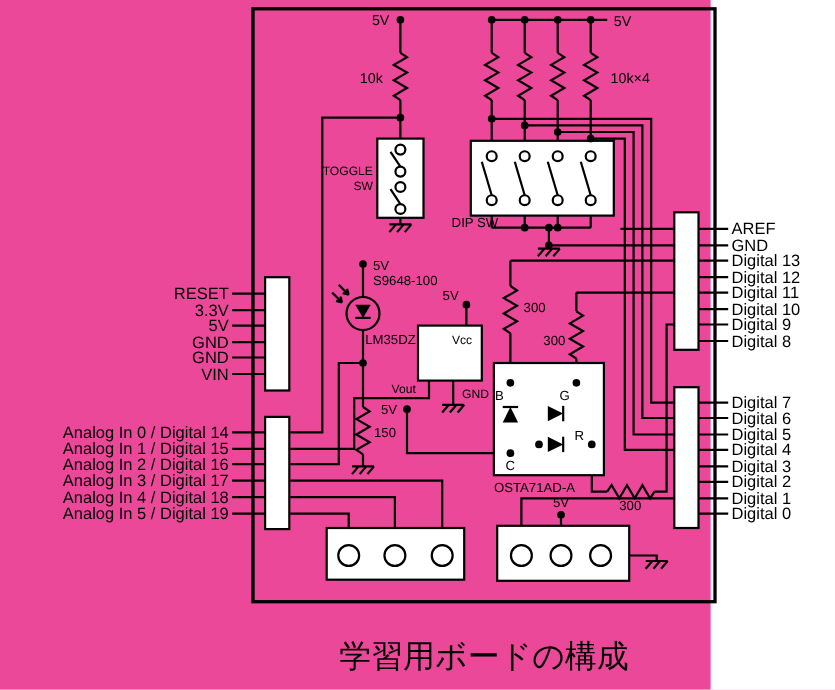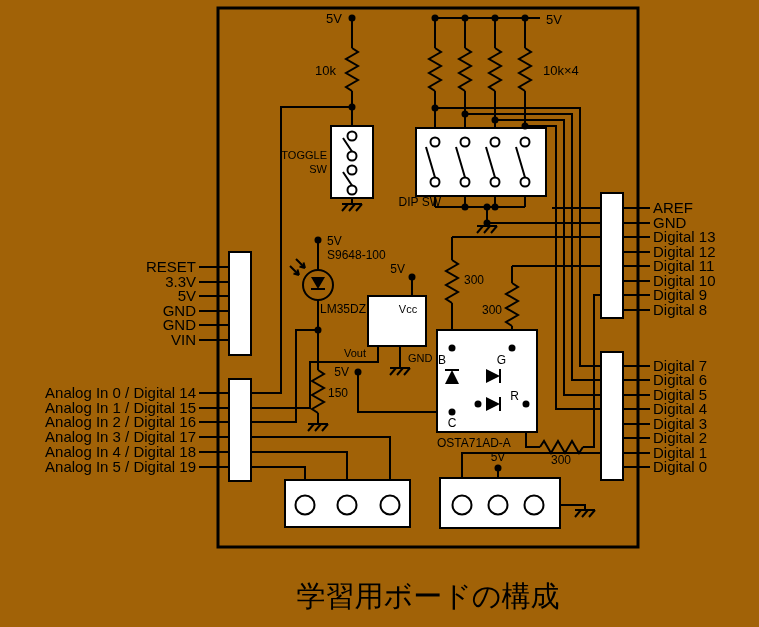"5V" .stage { background: #a16207 -> #ec4899; padding-left: none -> 12px; width: 759px -> 634px }
